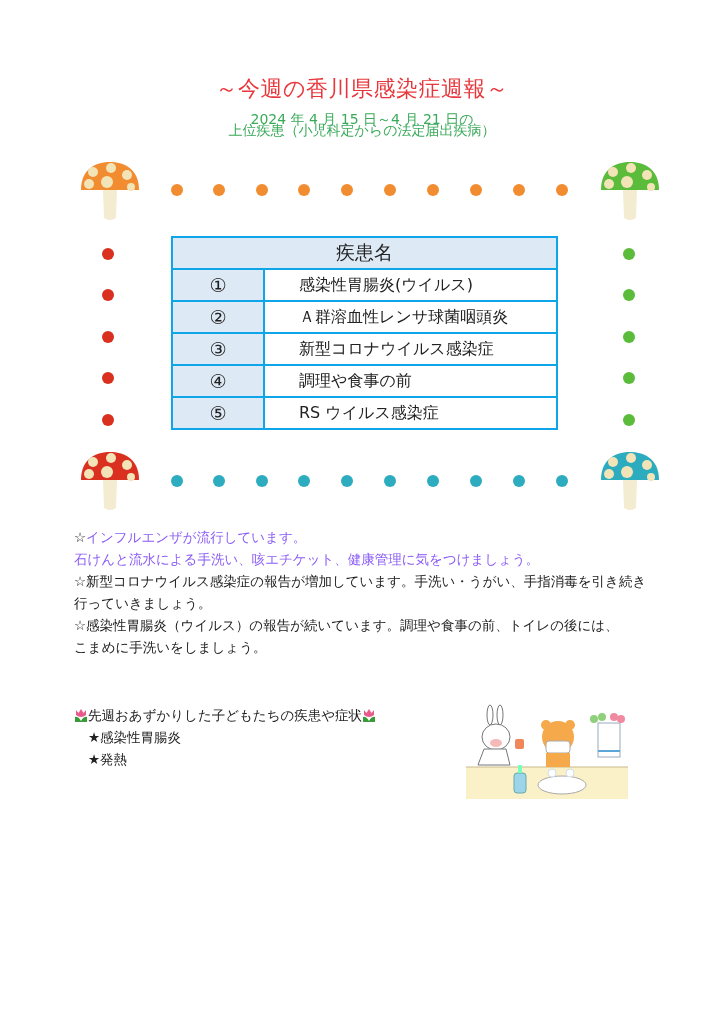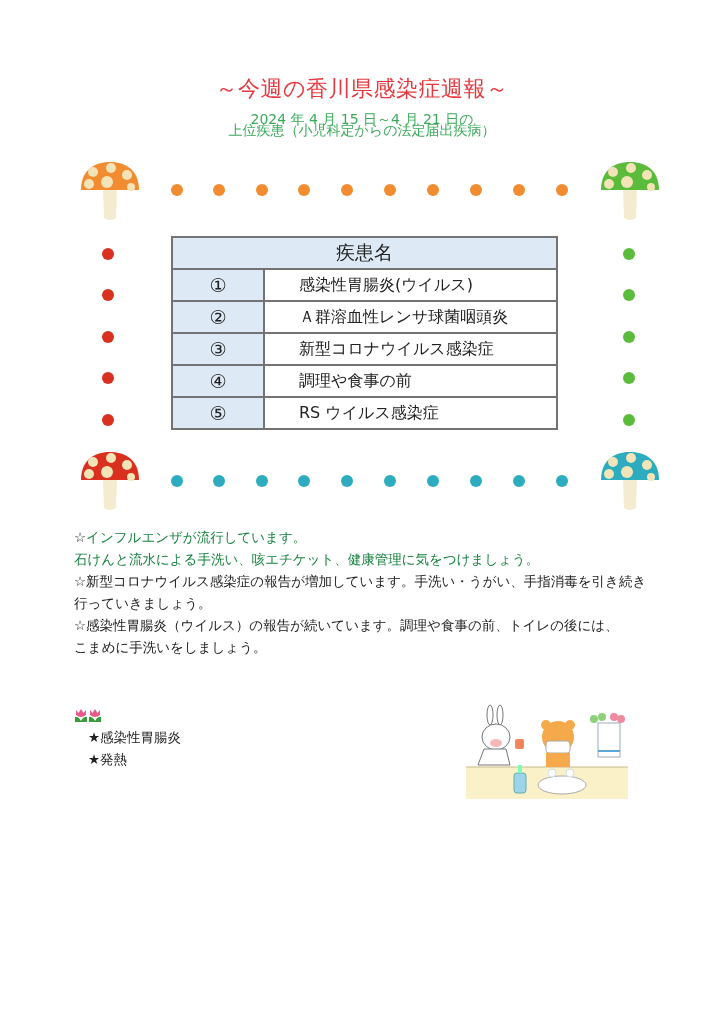"疾患名" table.dz td, table.dz th { border: 2px solid #737373 -> 2px solid #0ea5e9 }
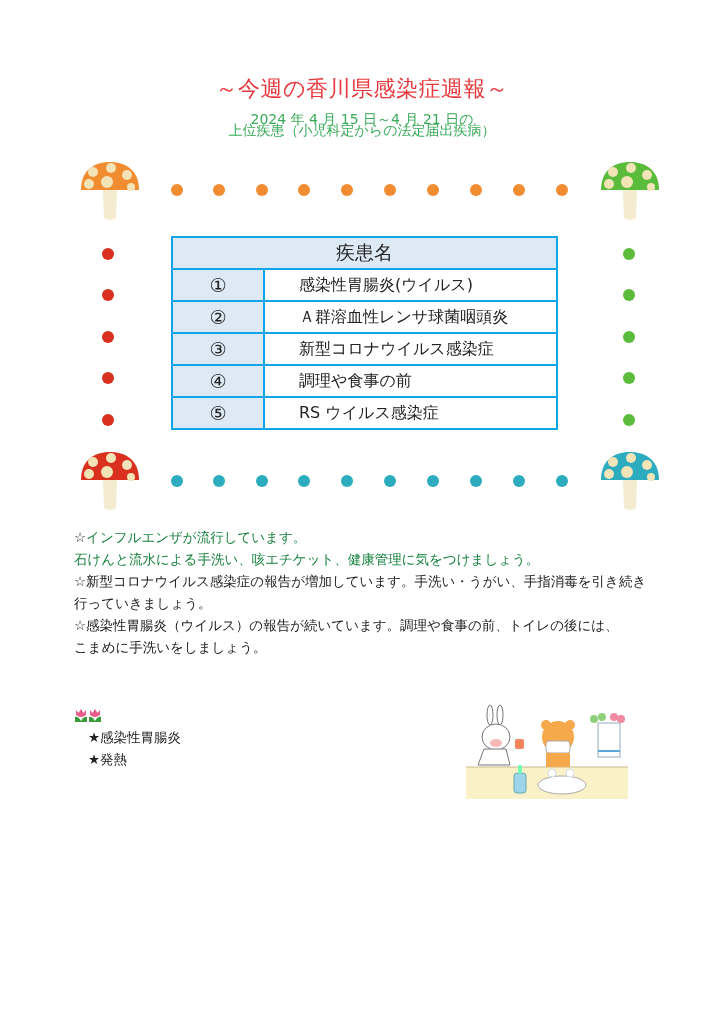"インフルエンザが流行しています。" .red { color: #15803d -> #8b5cf6 }
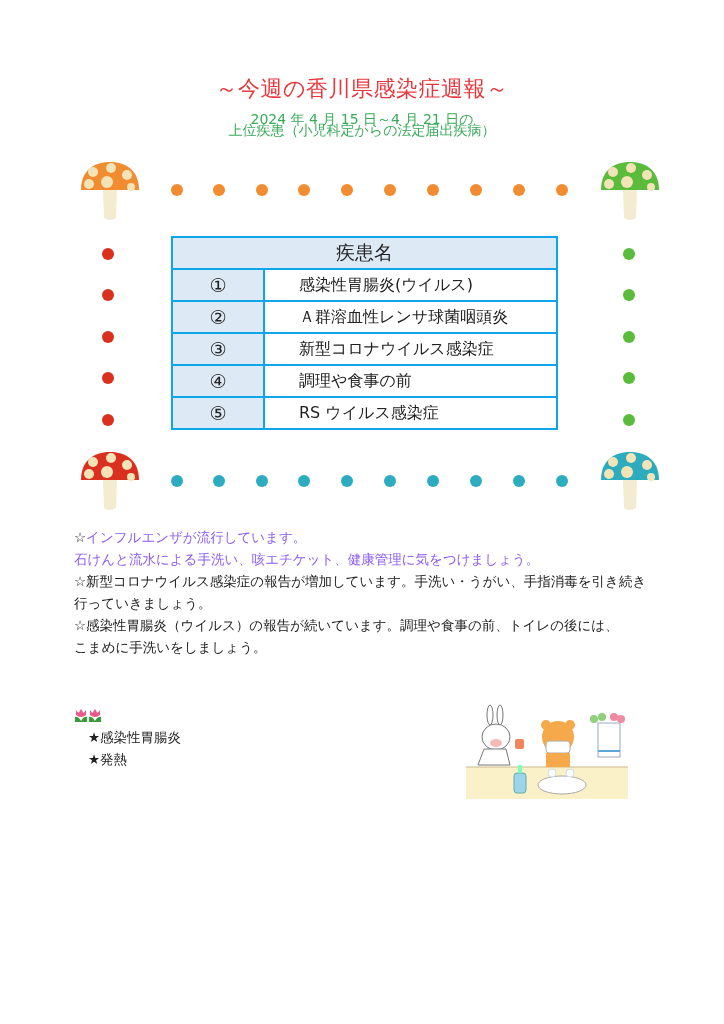"先週おあずかりした子どもたちの疾患や症状" span { html: none -> <span>先週おあずかりした子どもたちの疾患や症状</span> }
